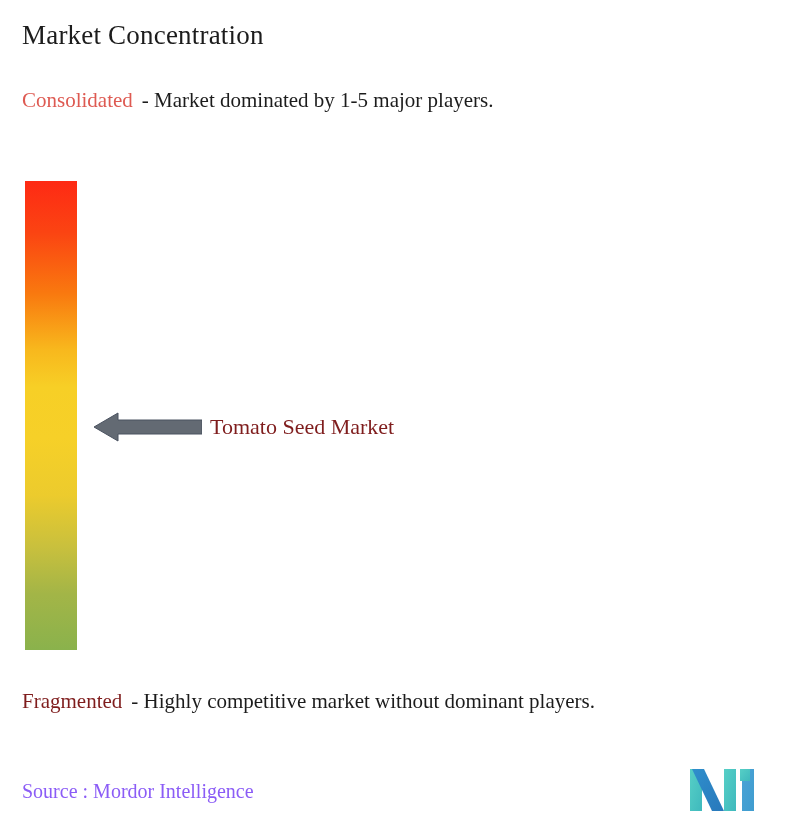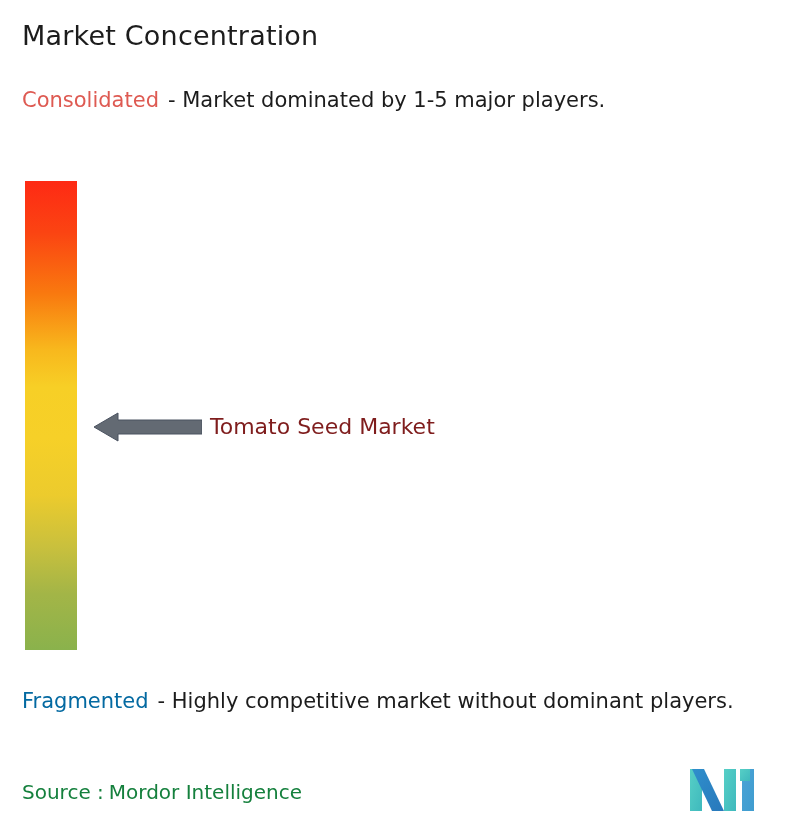"Market Concentration" .page { font-family: none -> Liberation Serif, serif }
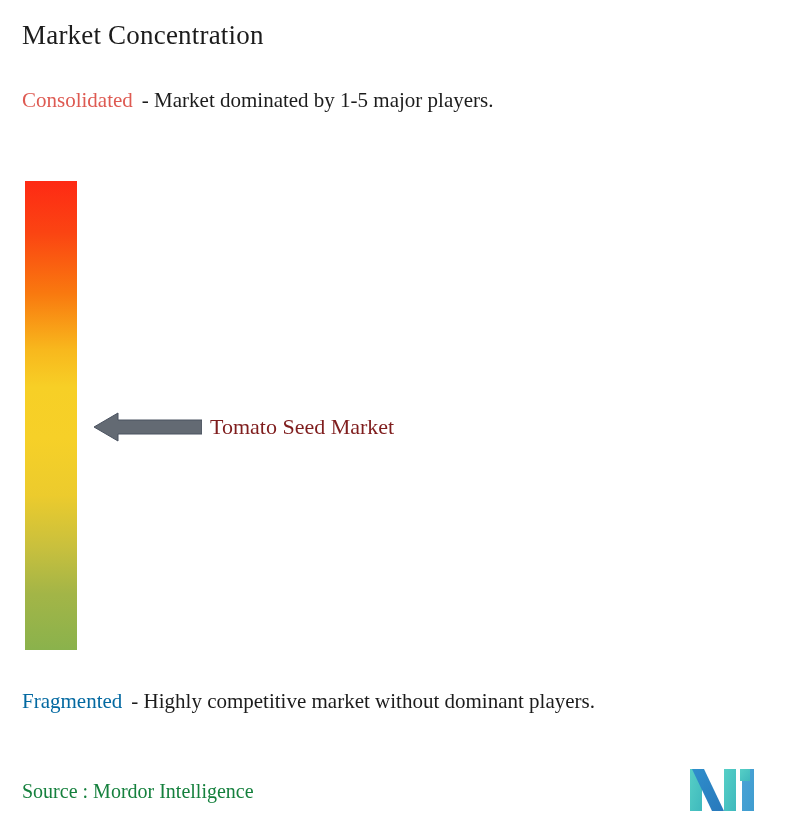"Fragmented" .kw-fragmented { color: #0369a1 -> #7f1d1d }
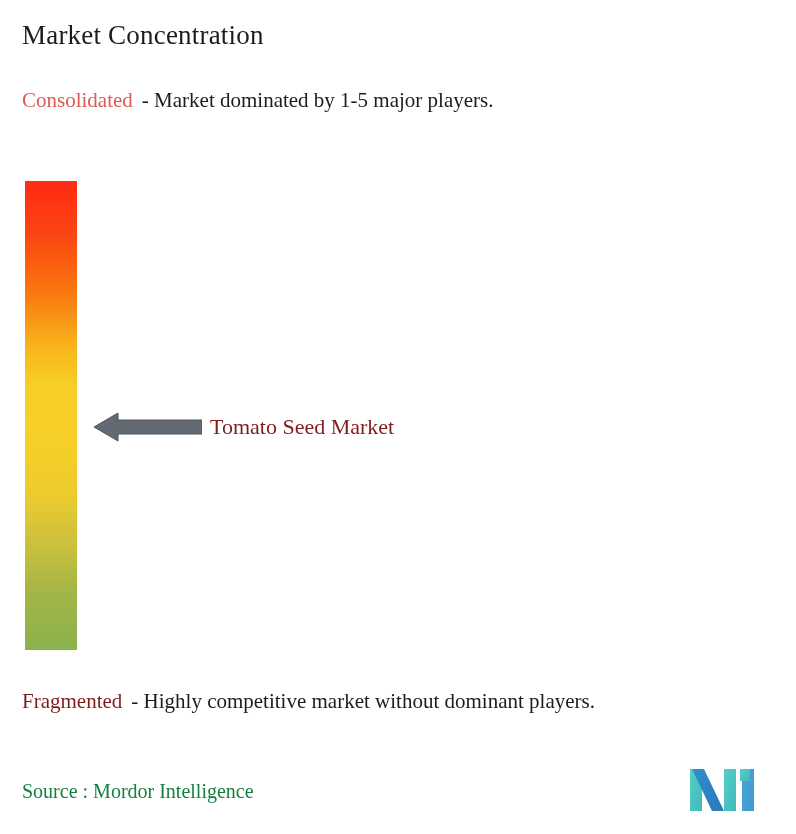"Source : Mordor Intelligence" .source { color: #15803d -> #8b5cf6 }
